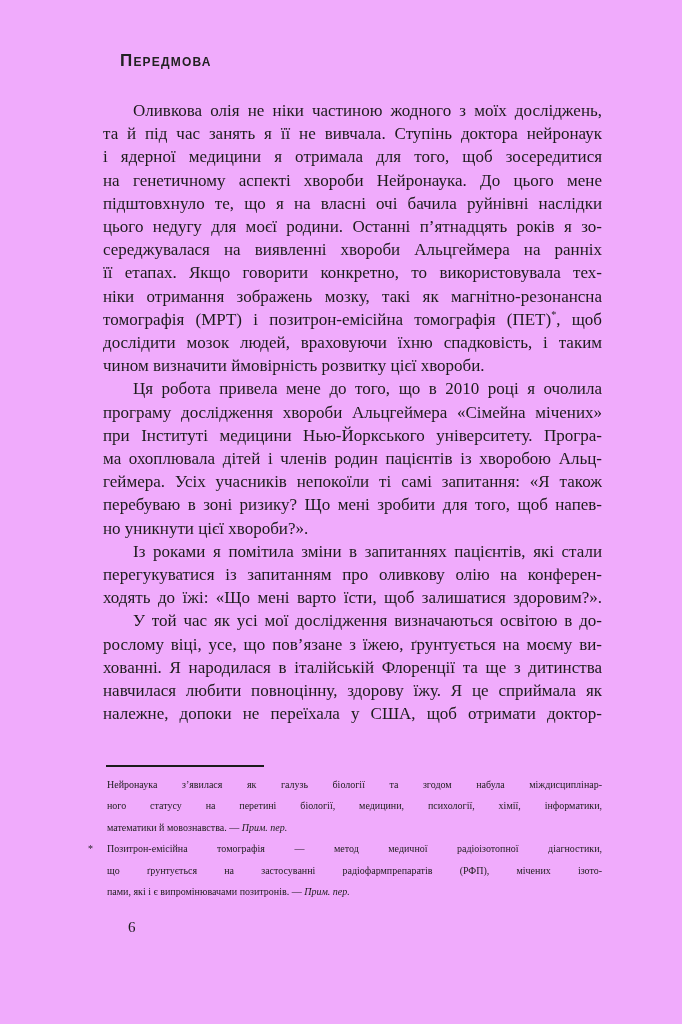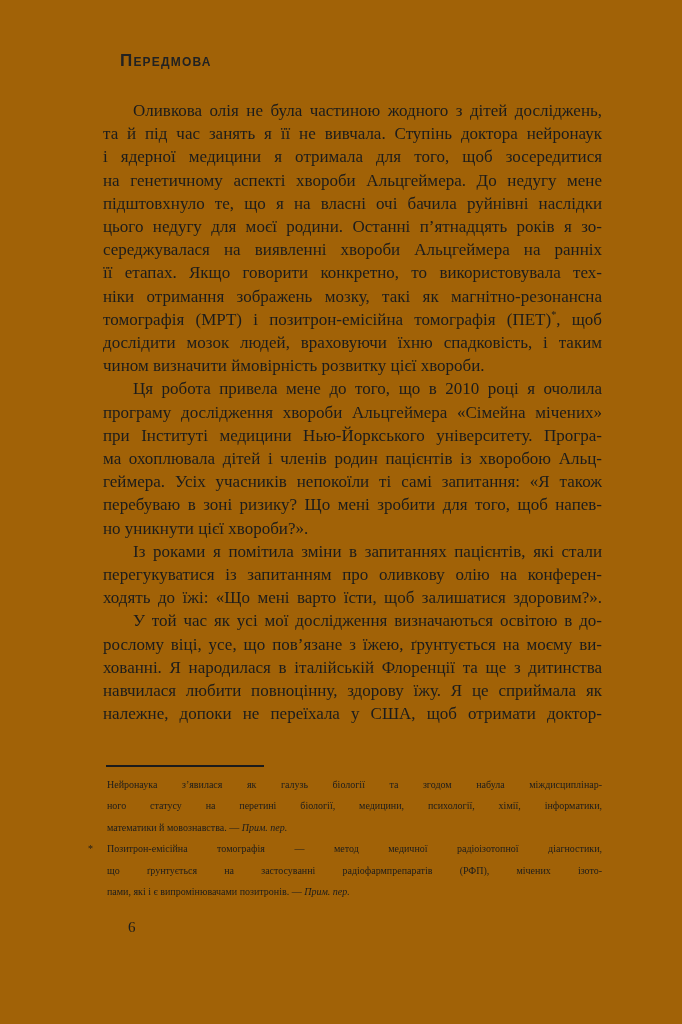"Передмова" .page { background: #a16207 -> #f0abfc }
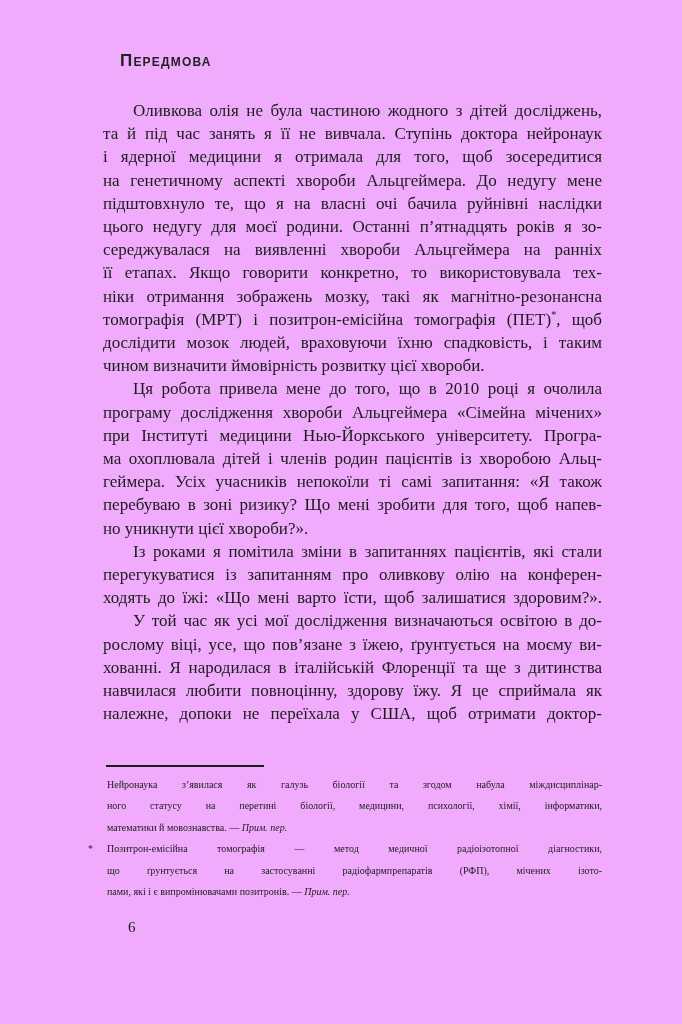"Оливкова олія не була частиною" div.ln { text: була частиною жодного з дітей -> ніки частиною жодного з моїх }
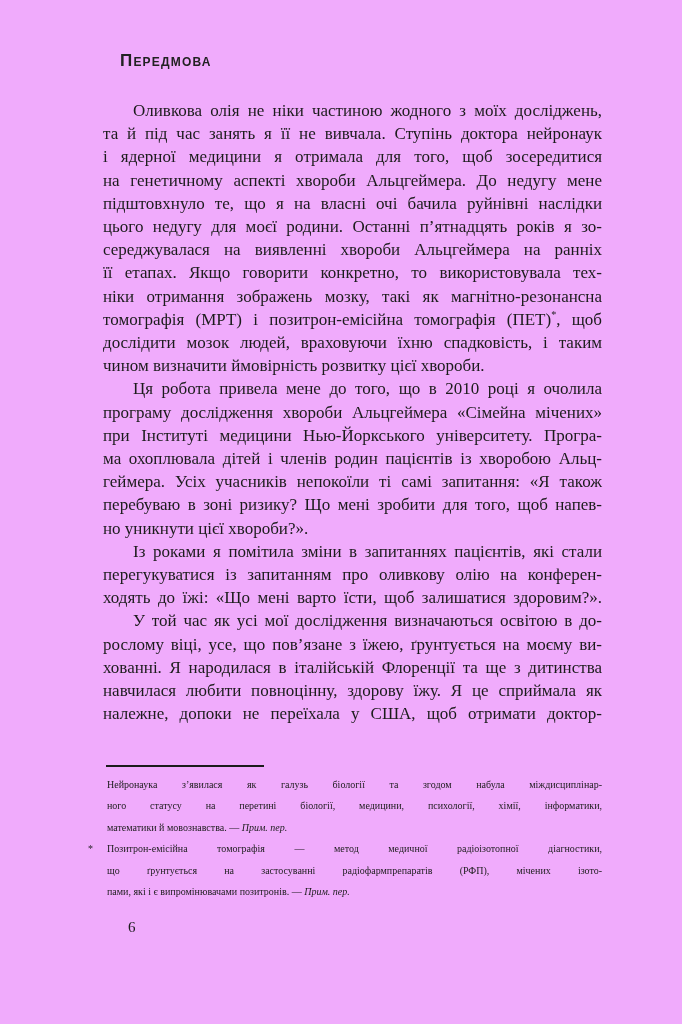"на генетичному аспекті хвороби" div.ln { text: Альцгеймера. До недугу -> Нейронаука. До цього }
